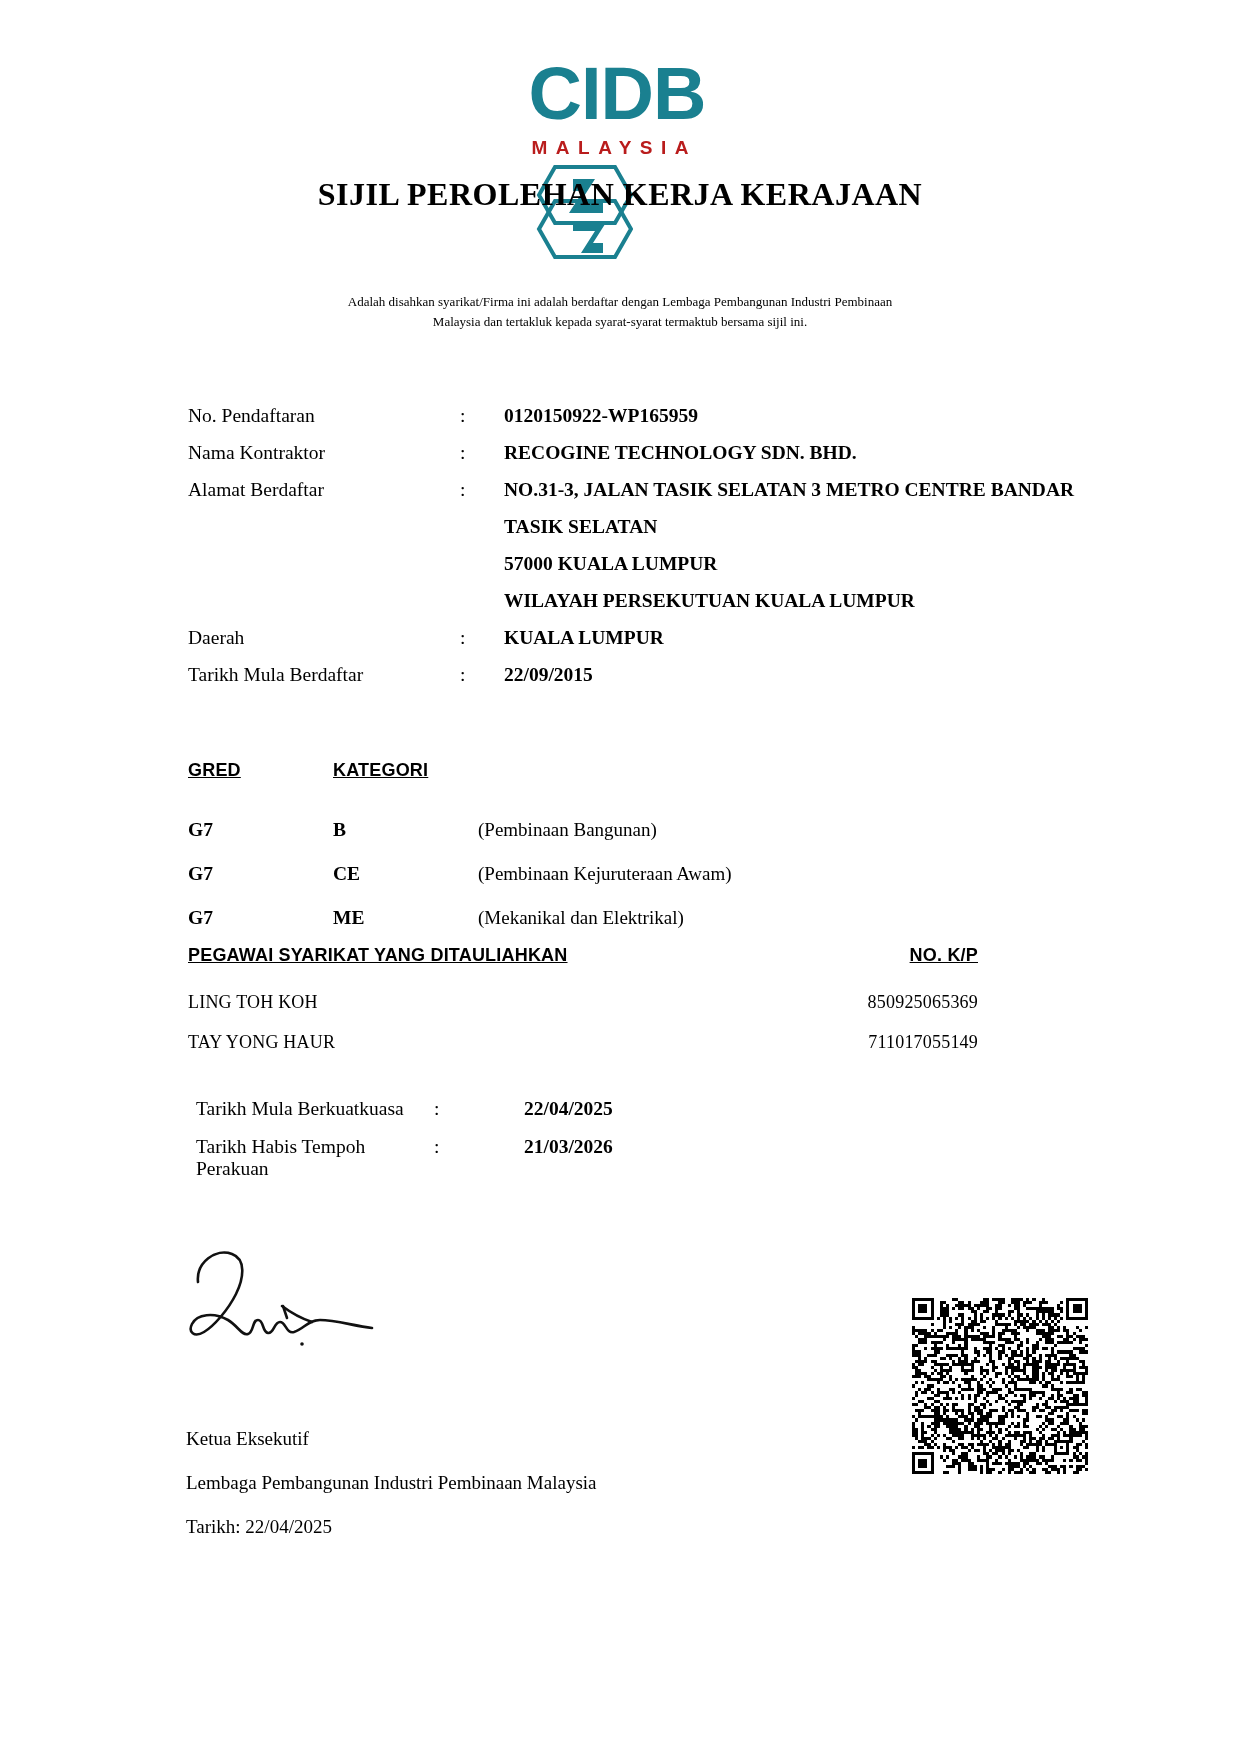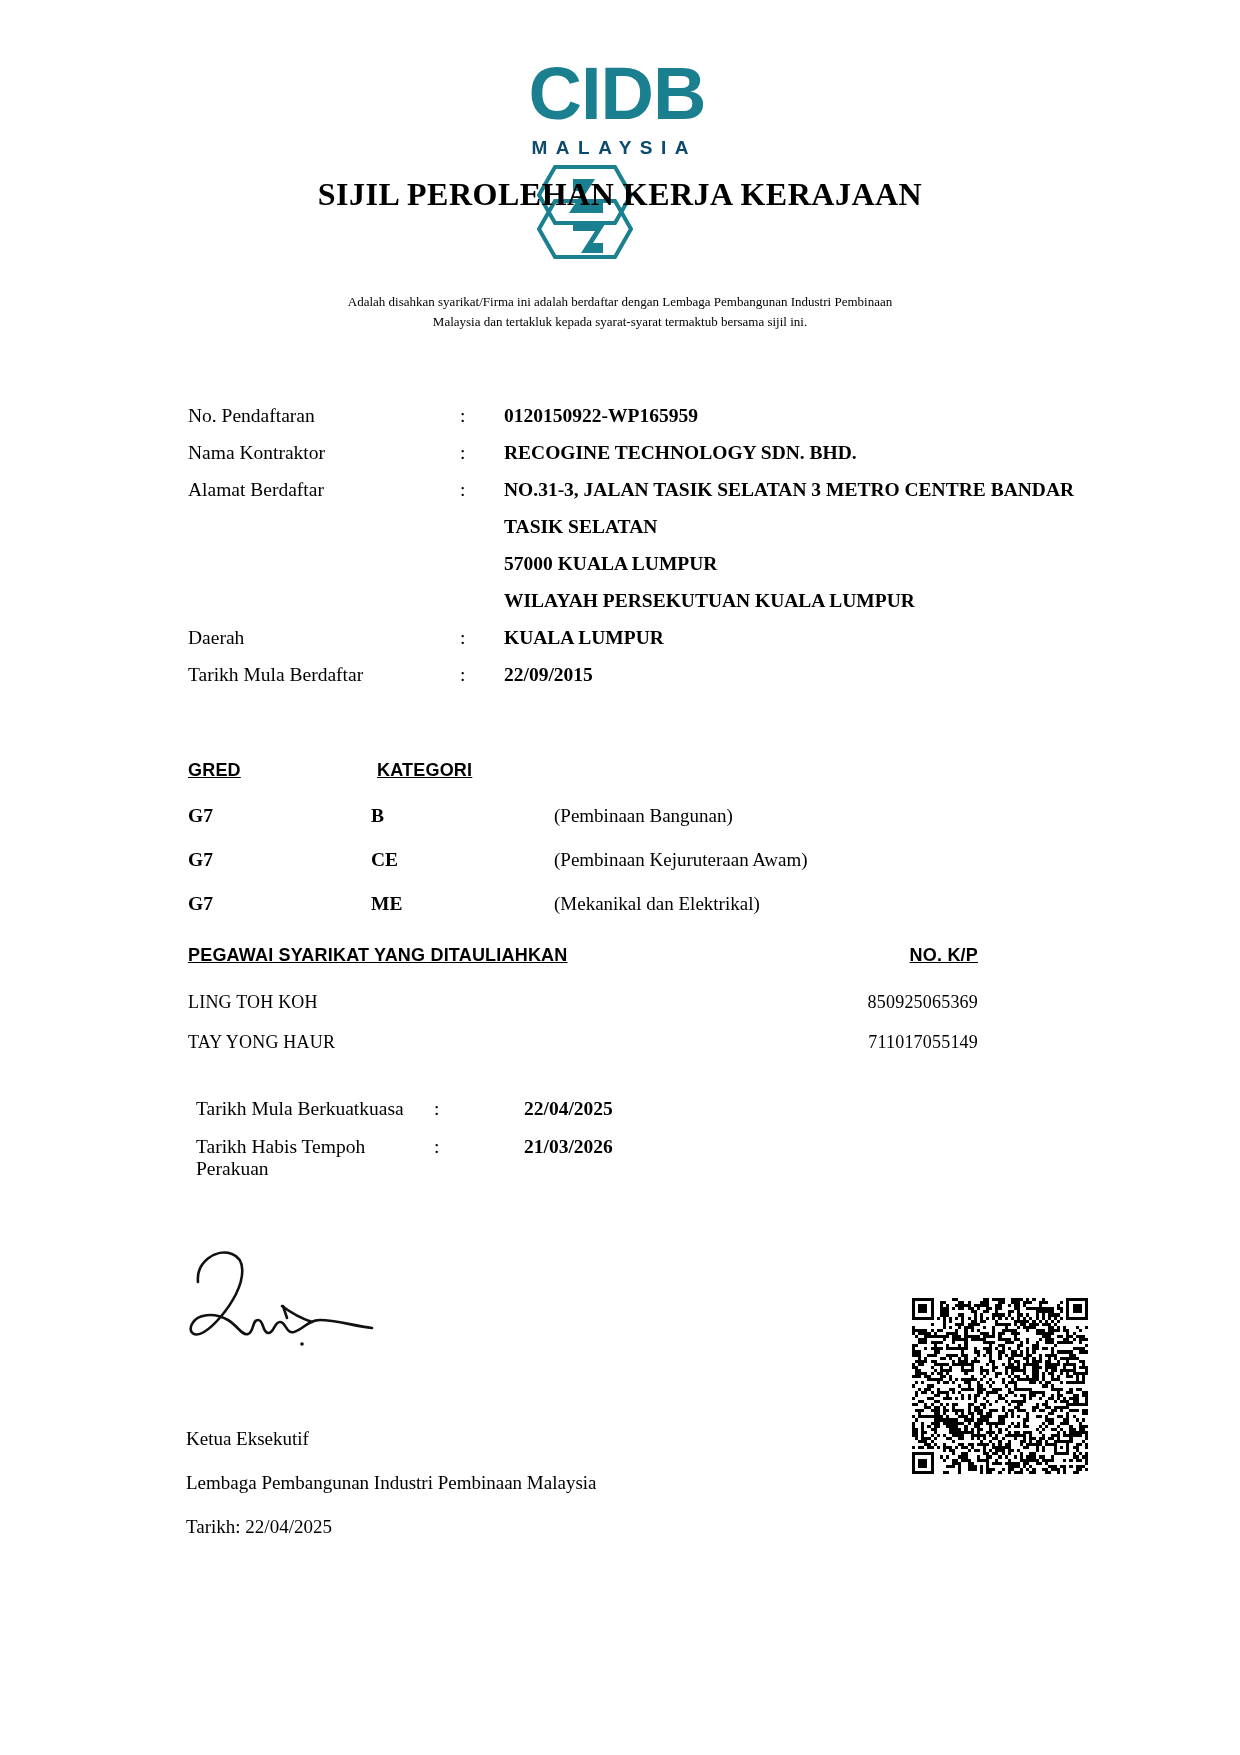"MALAYSIA" div.logo-malaysia { color: #0c4a6e -> #b91c1c }
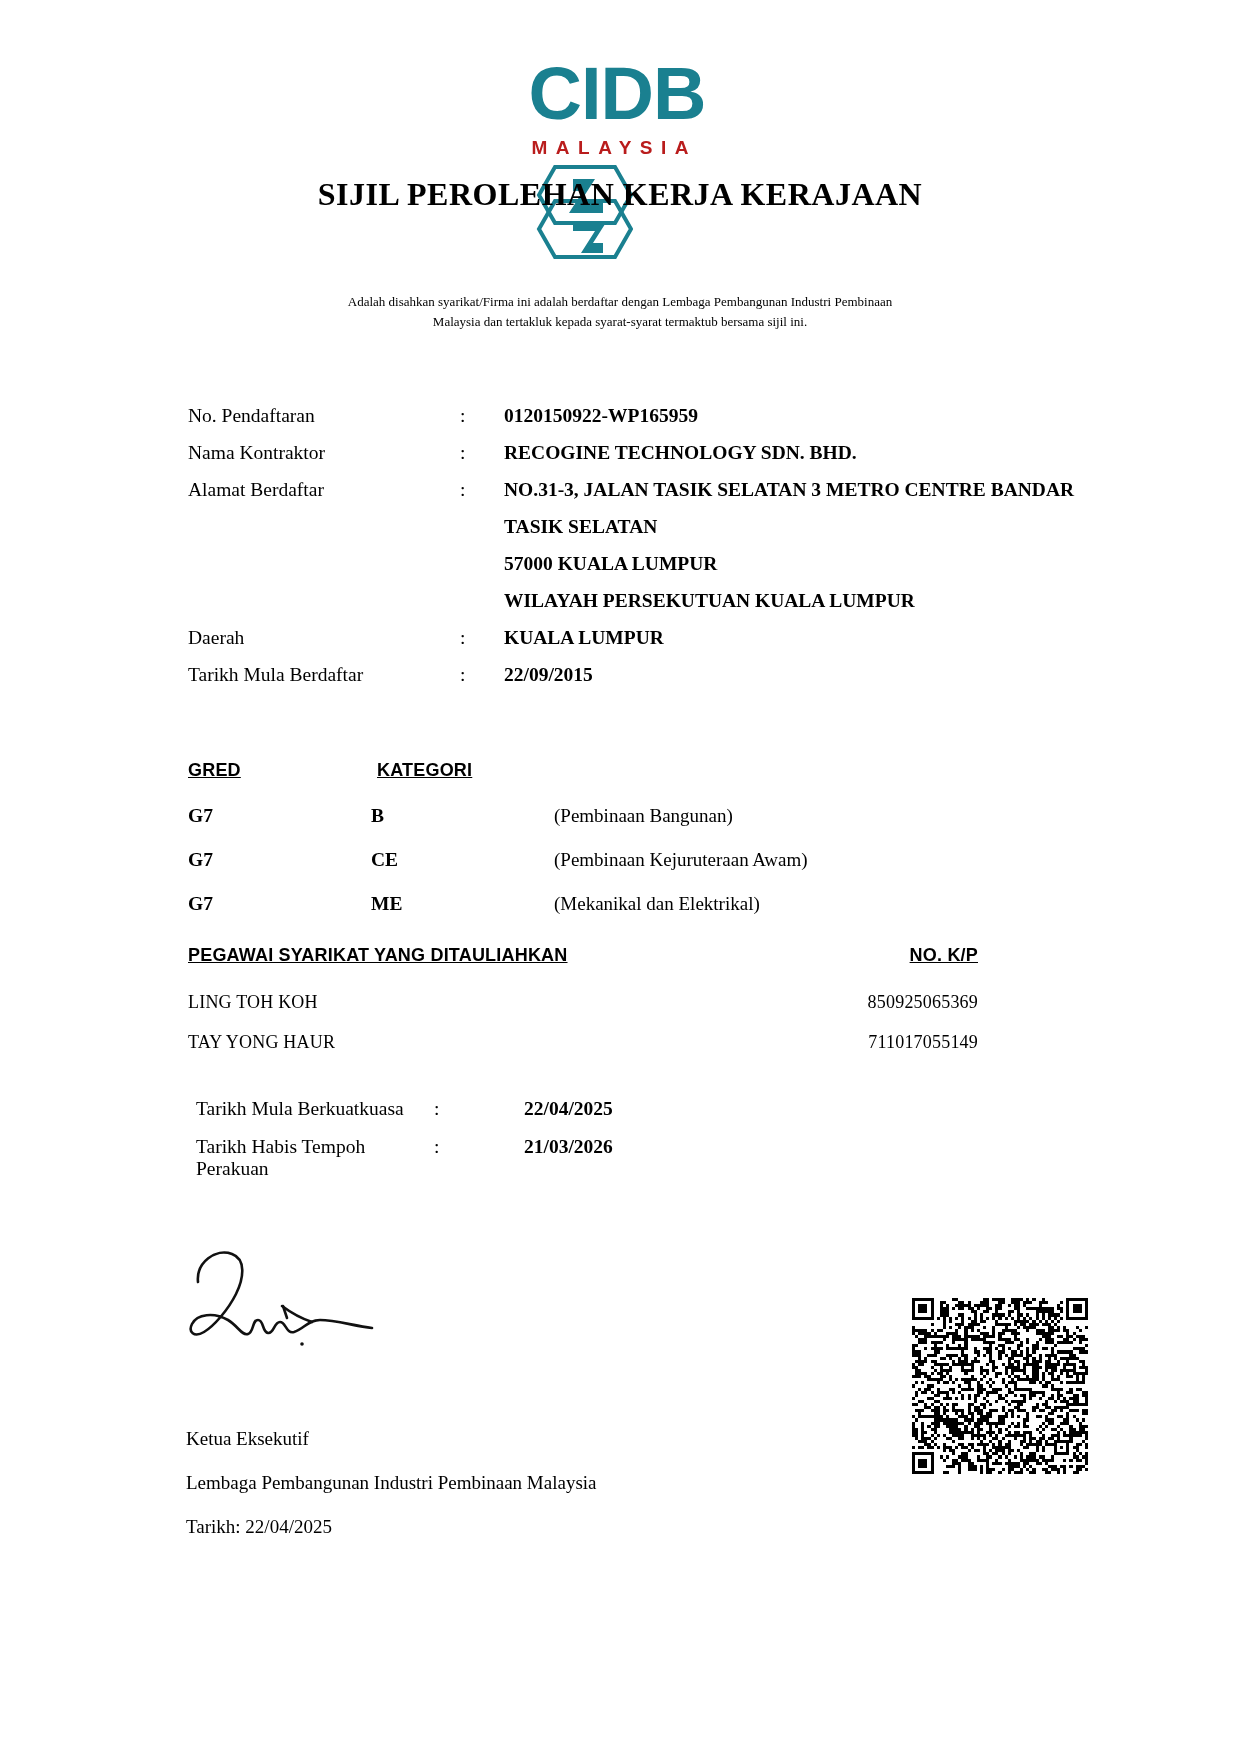"GRED" .gk-head { gap: 44px -> none; margin-bottom: 24px -> 38px }
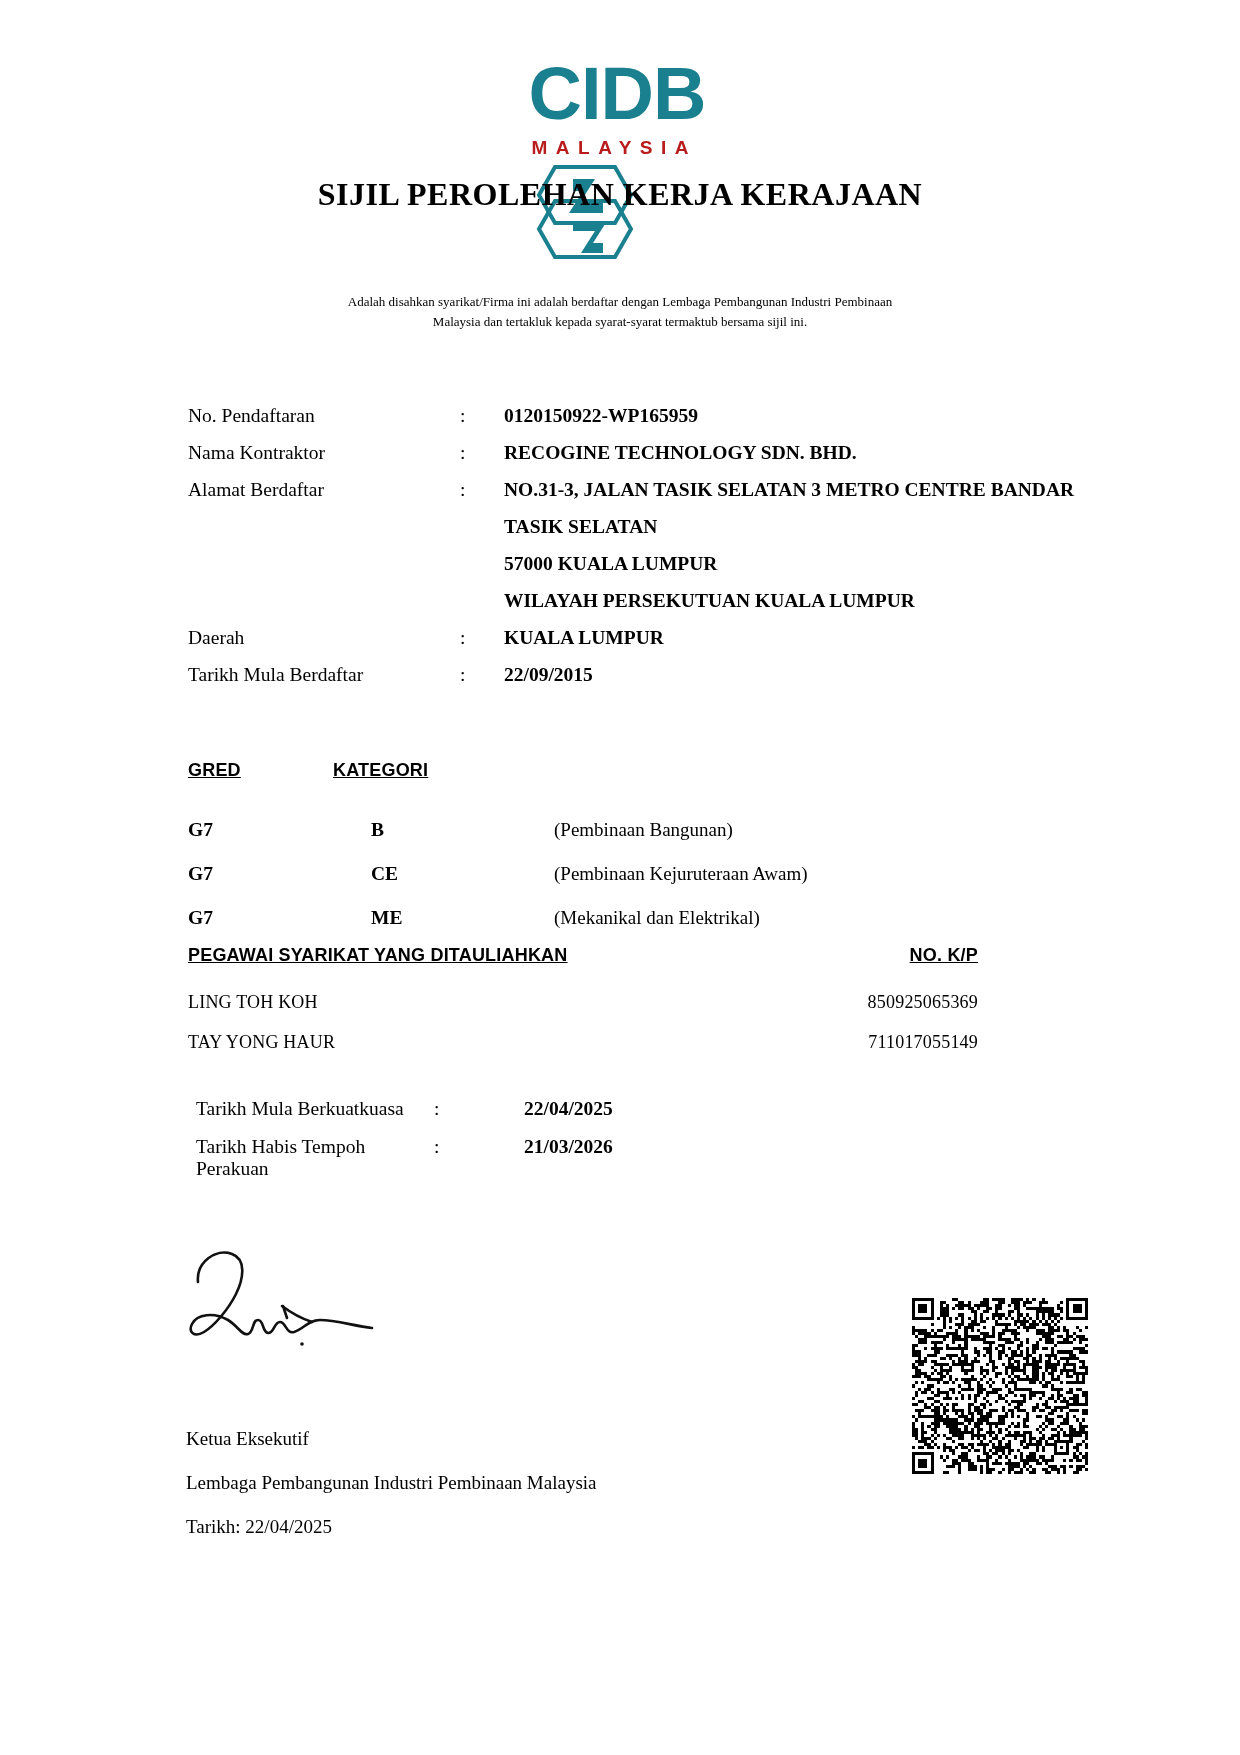"G7" .gk-row { gap: 38px -> none }
